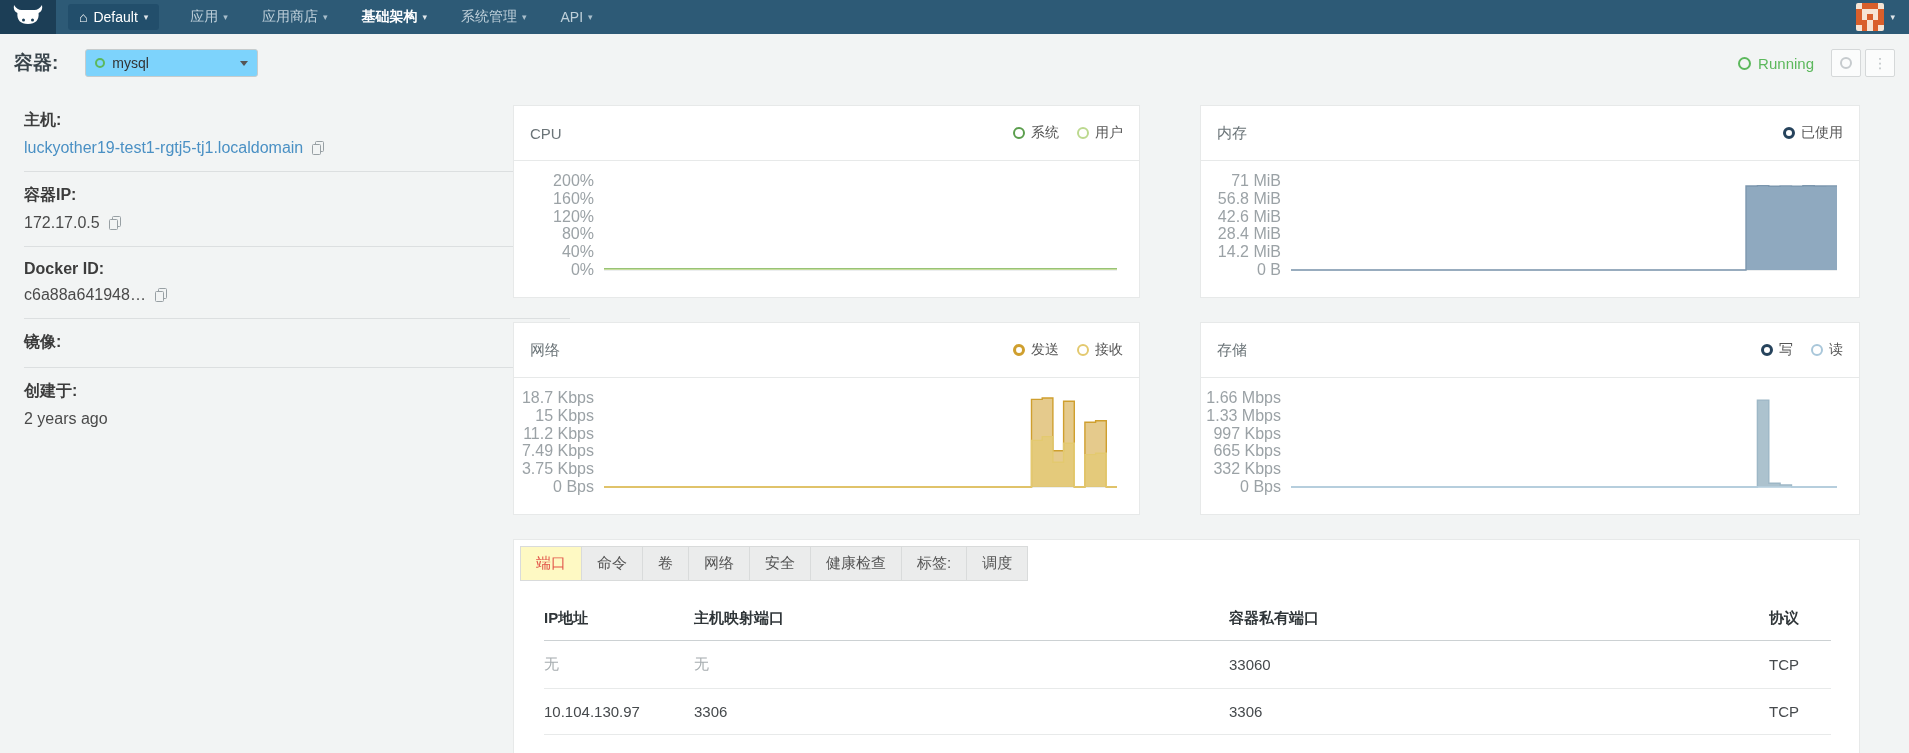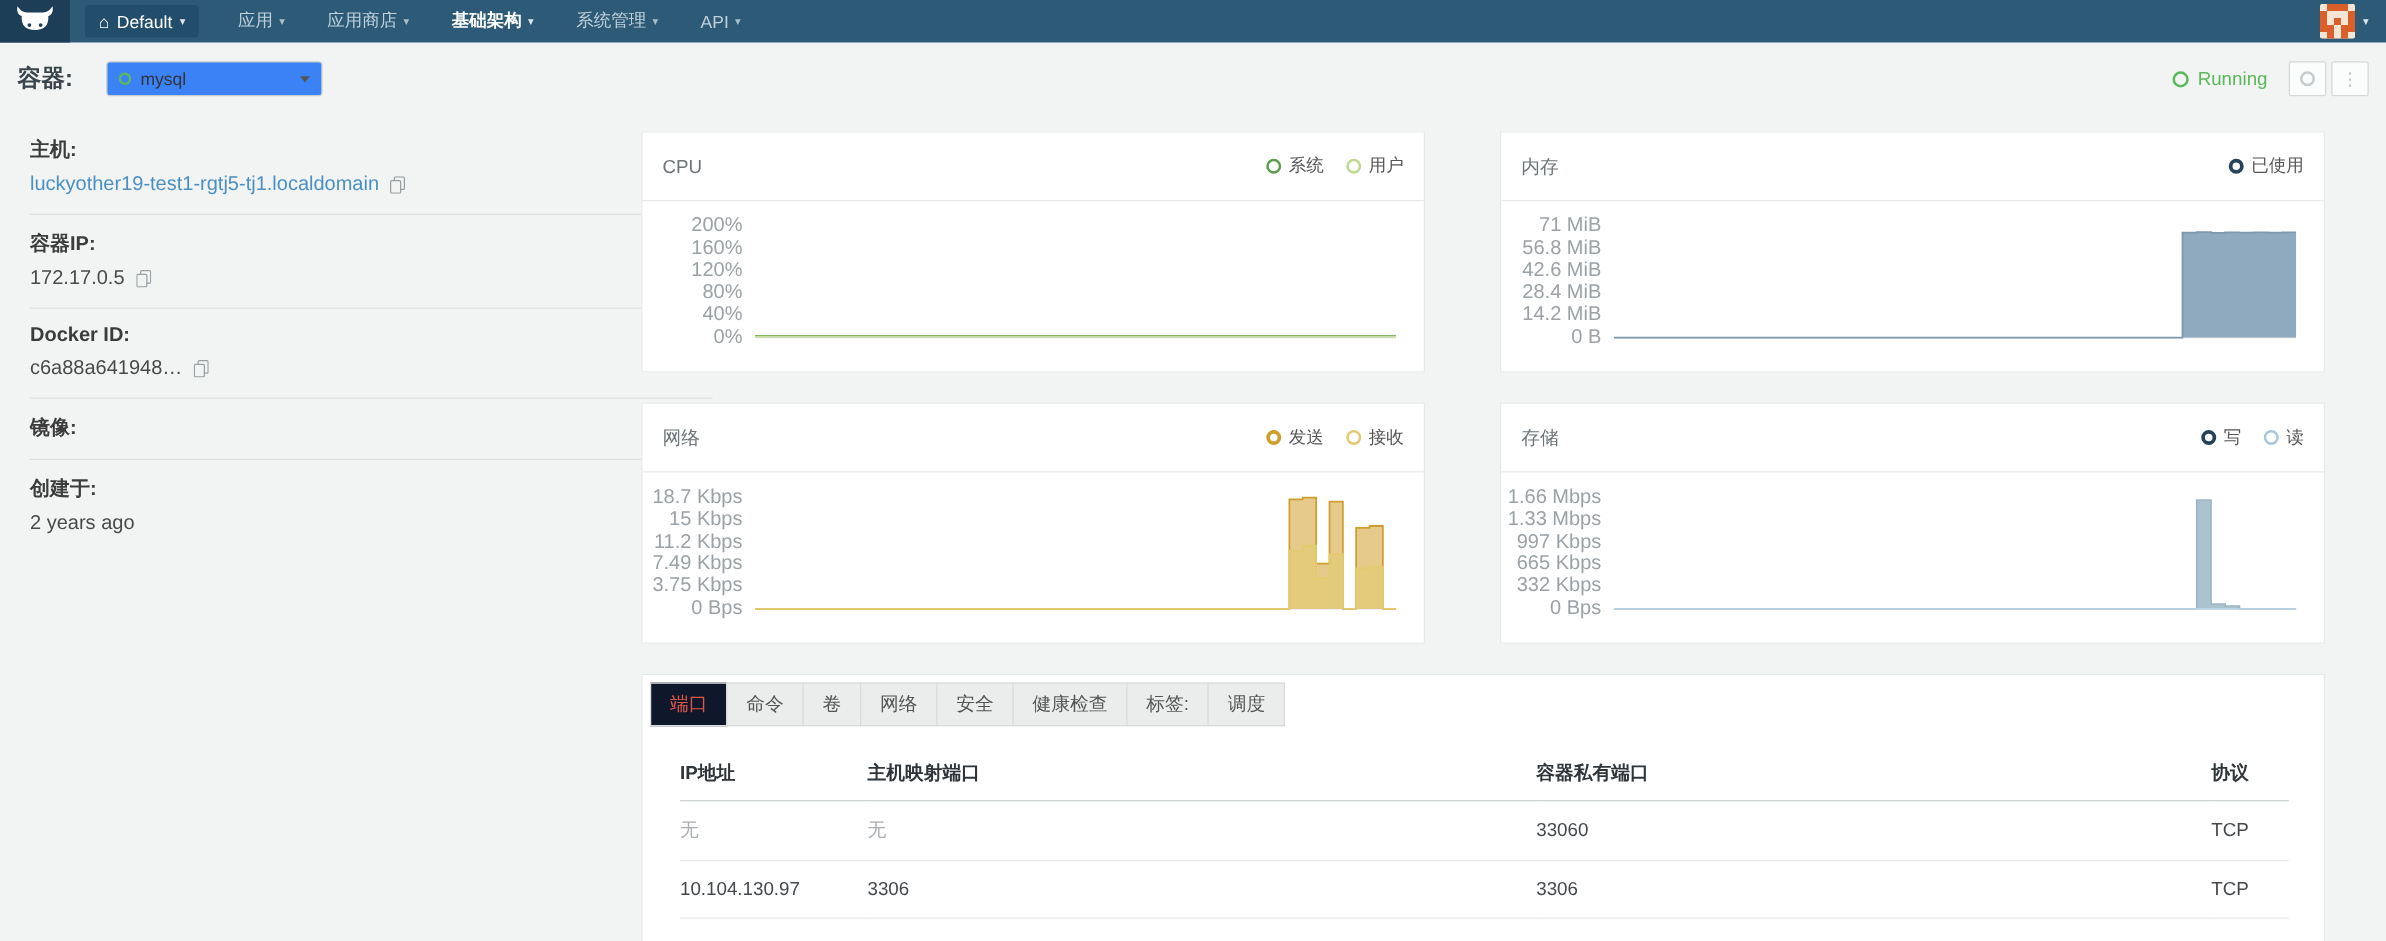"mysql" .container-select { background: #3b82f6 -> #7dd3fc }
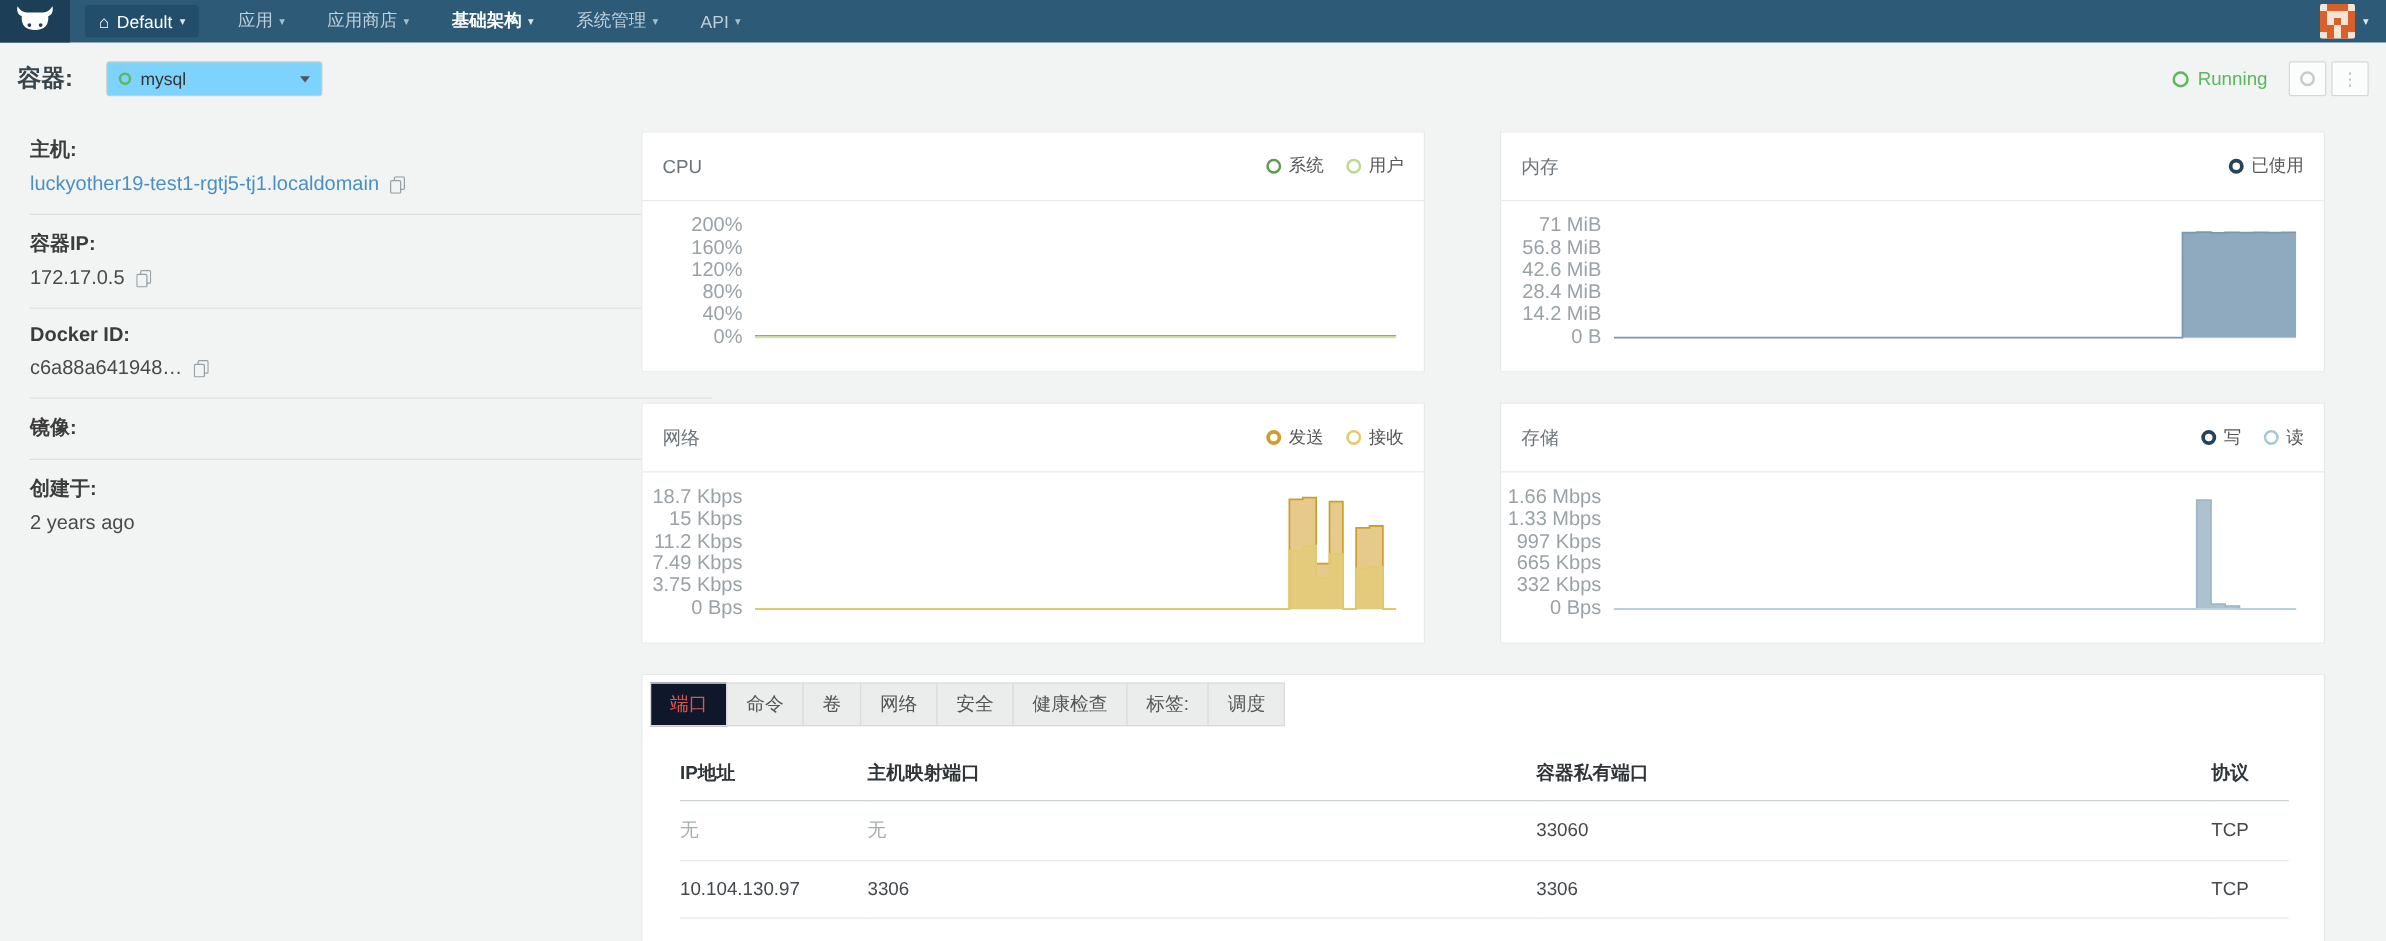"端口" .tab.active { background: #0f172a -> #fef9c3 }
